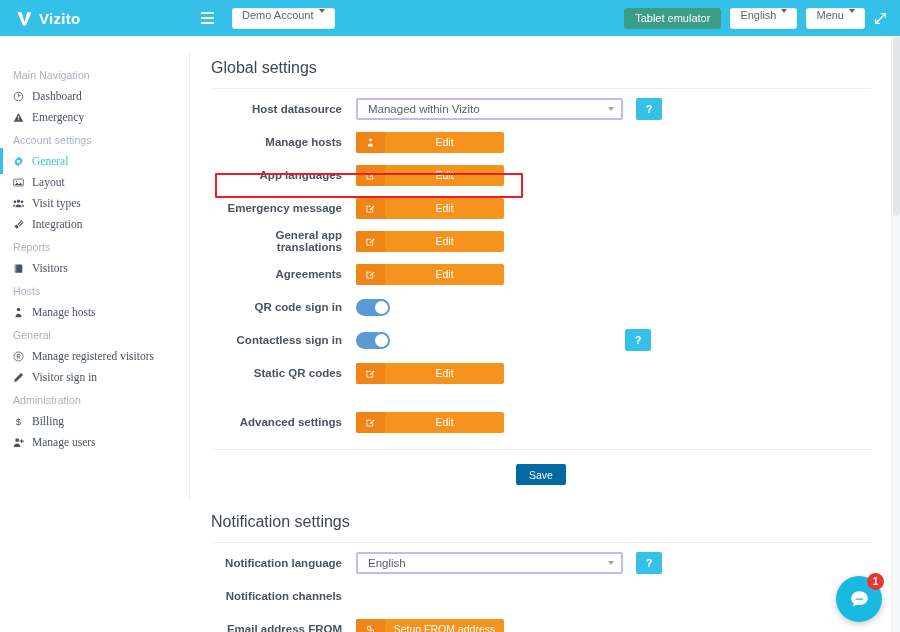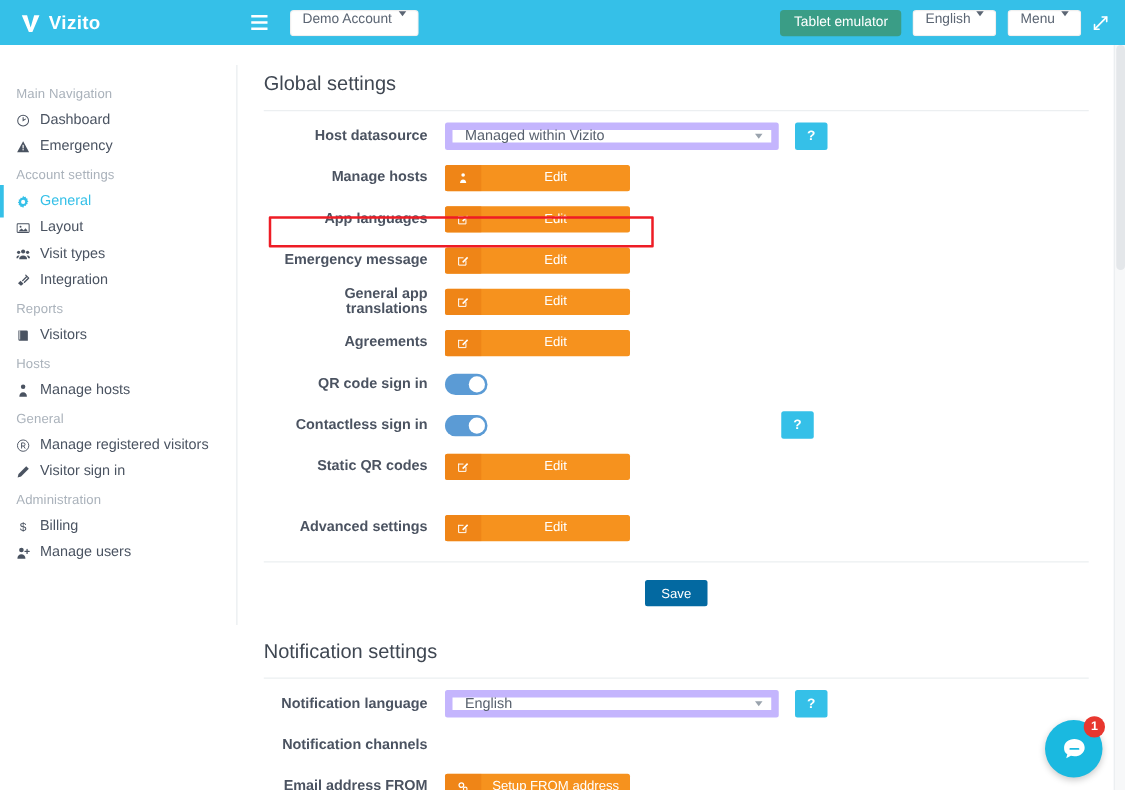"Dashboard" .nav-label { font-family: none -> Liberation Serif, serif }
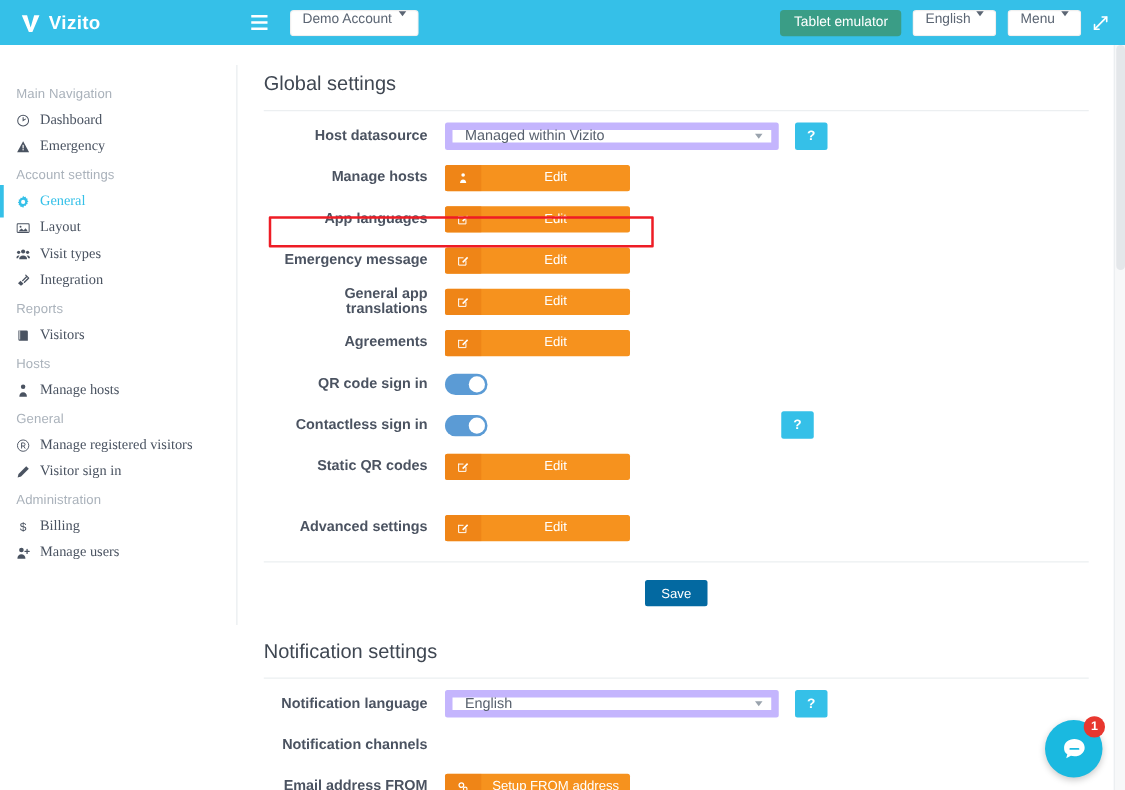"Managed within Vizito" .select-box { border: 6px solid #c4b5fd -> 2px solid #c4b5fd }
